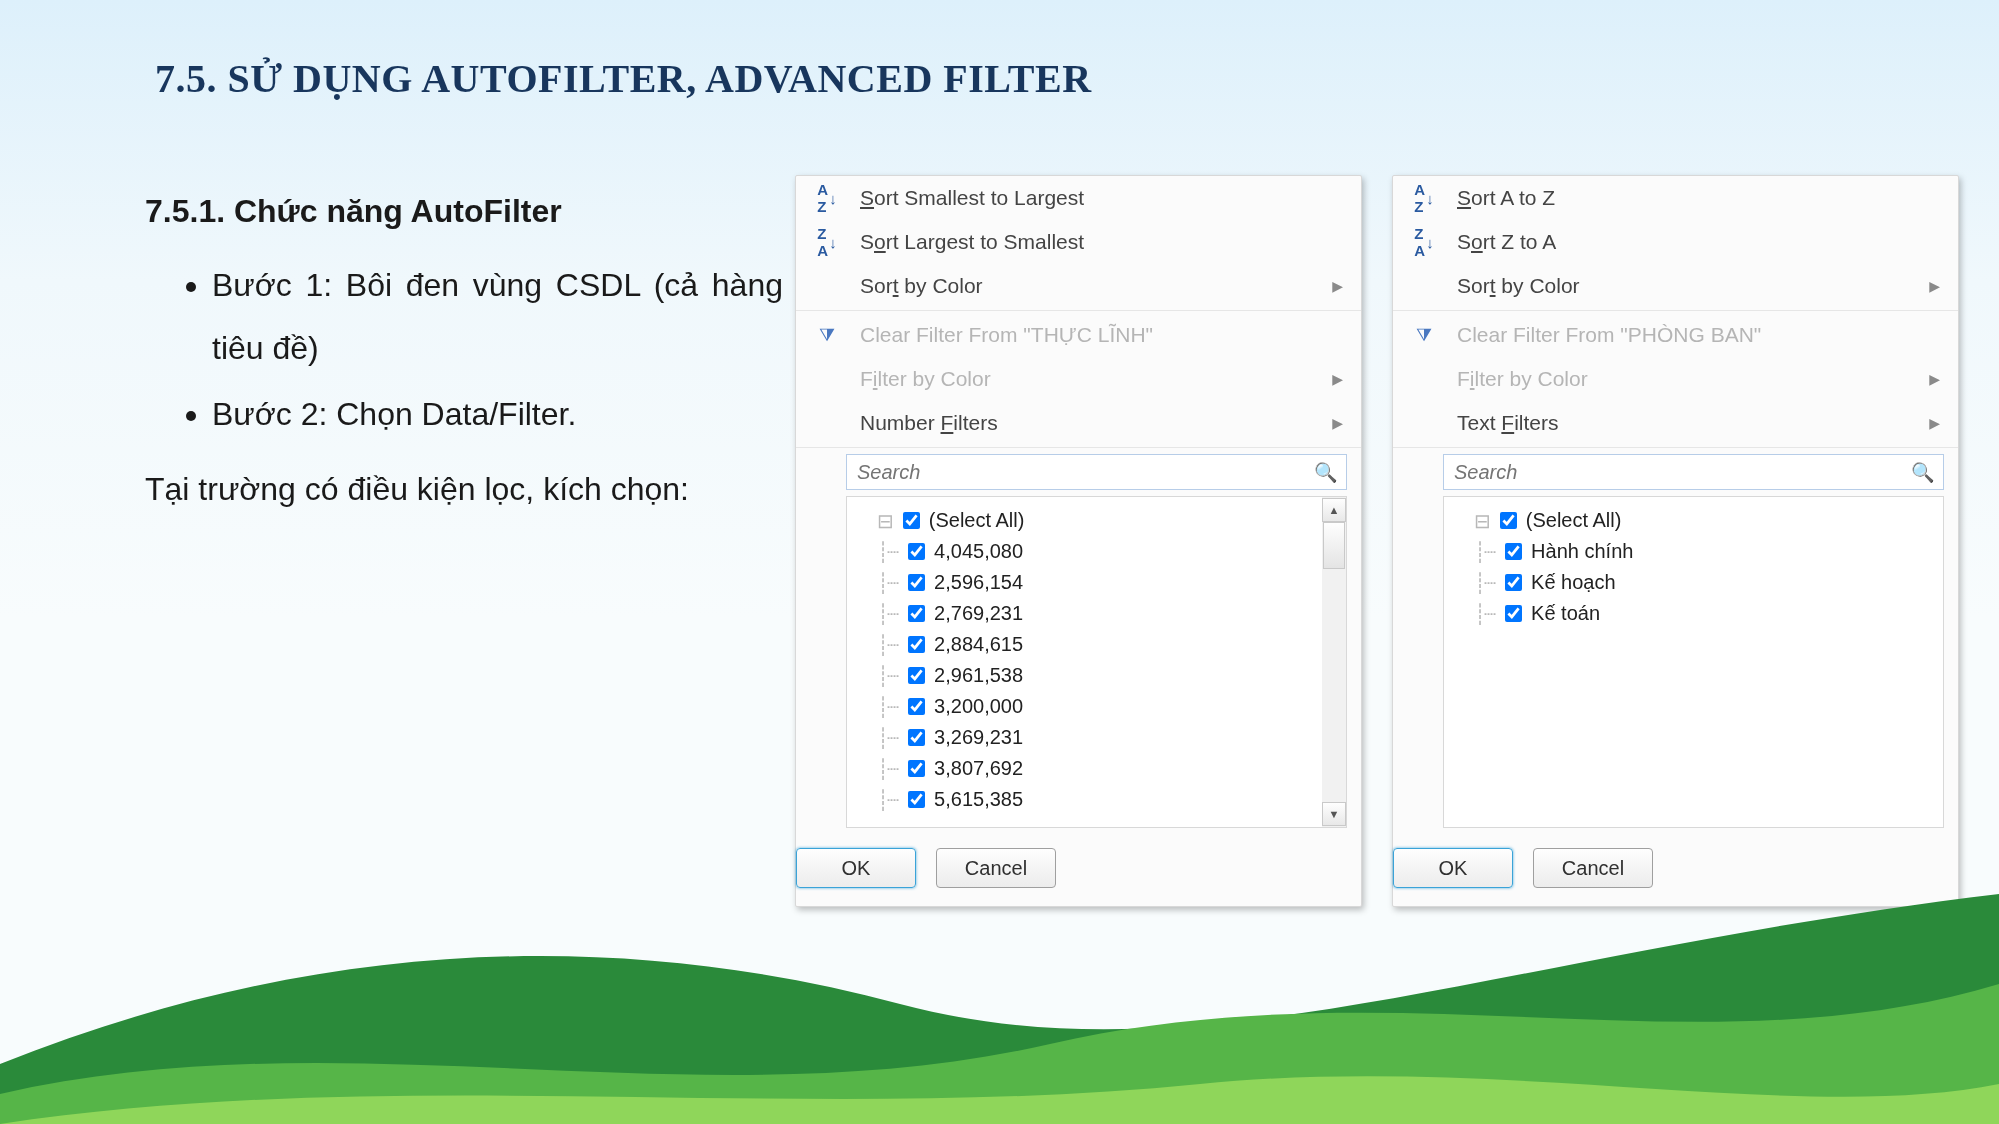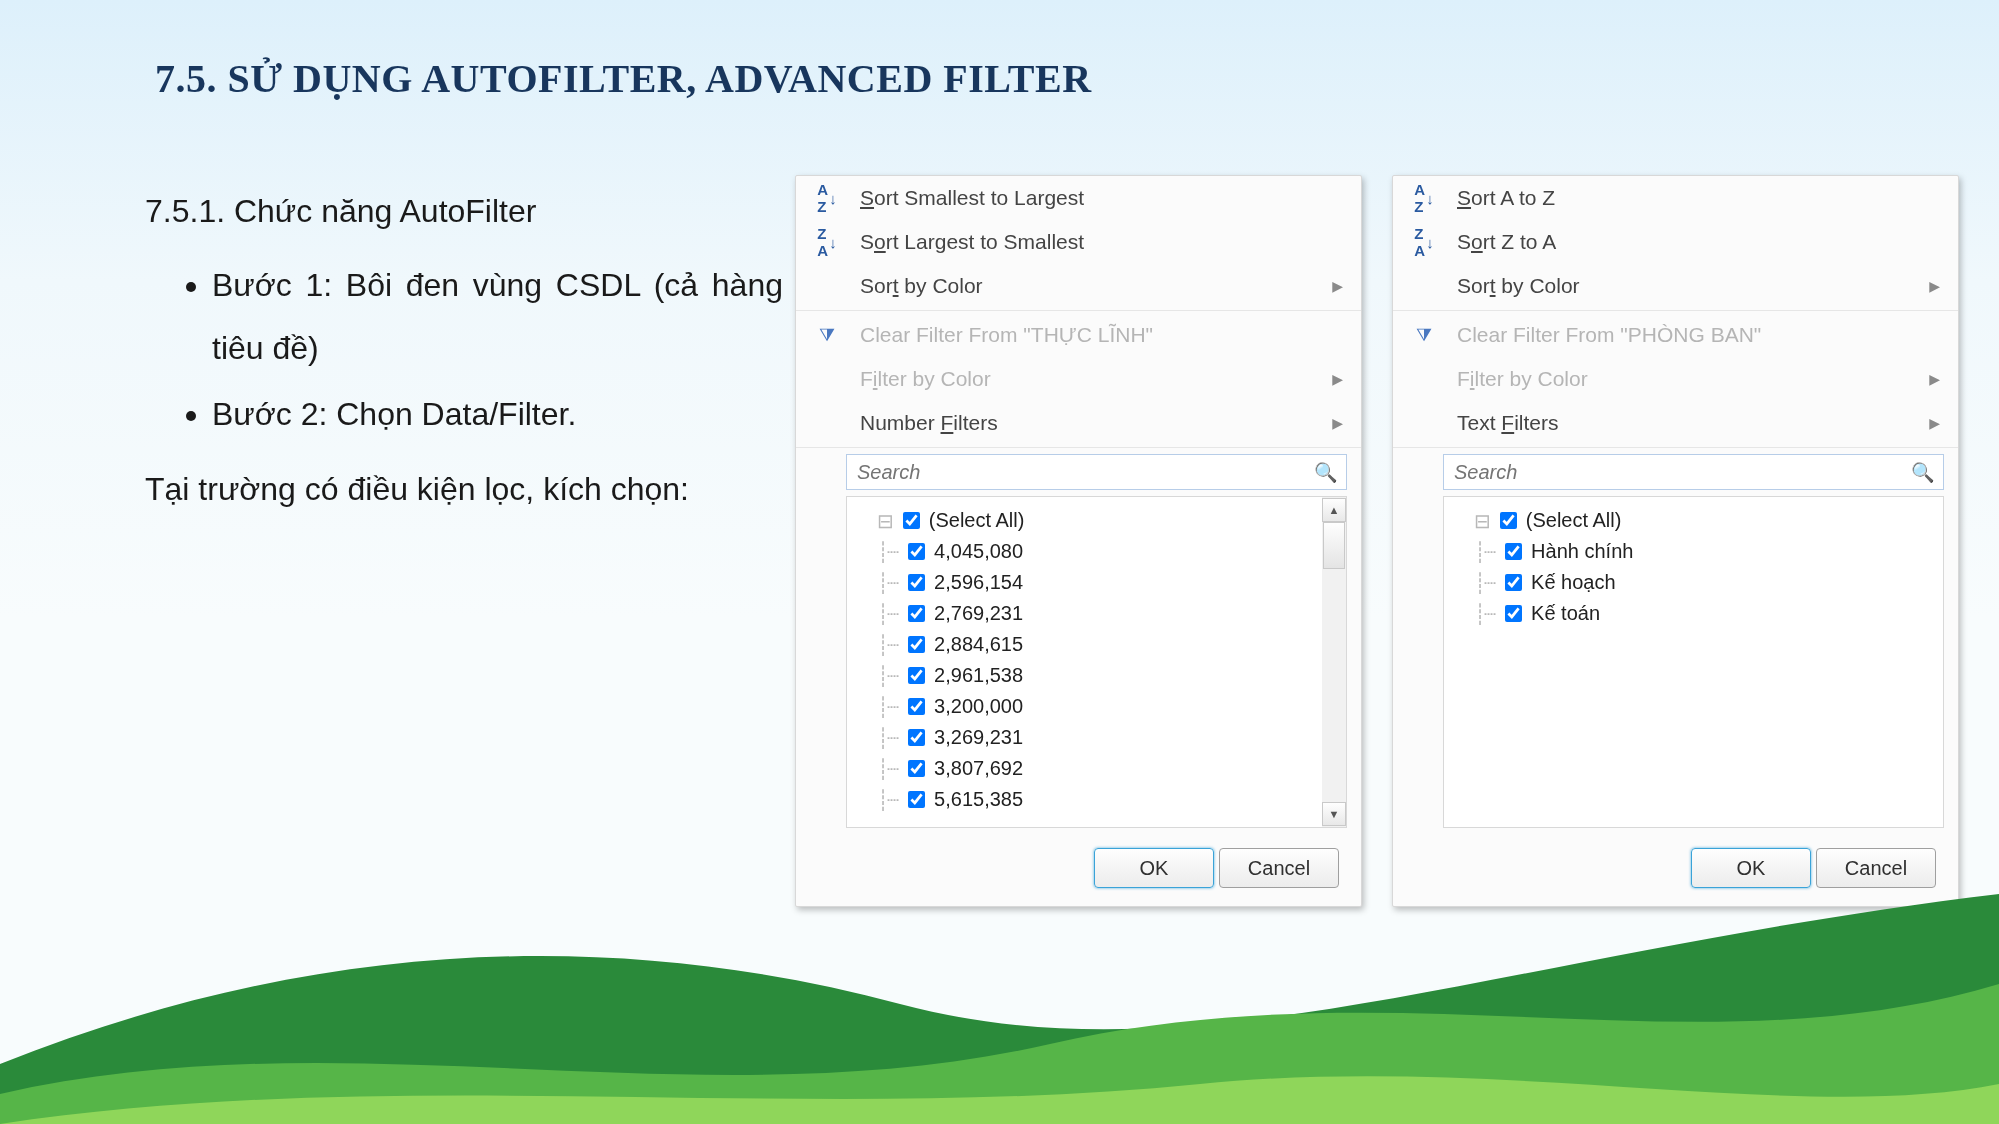"7.5.1. Chức năng AutoFilter" .body-area .sub { font-weight: normal -> bold }
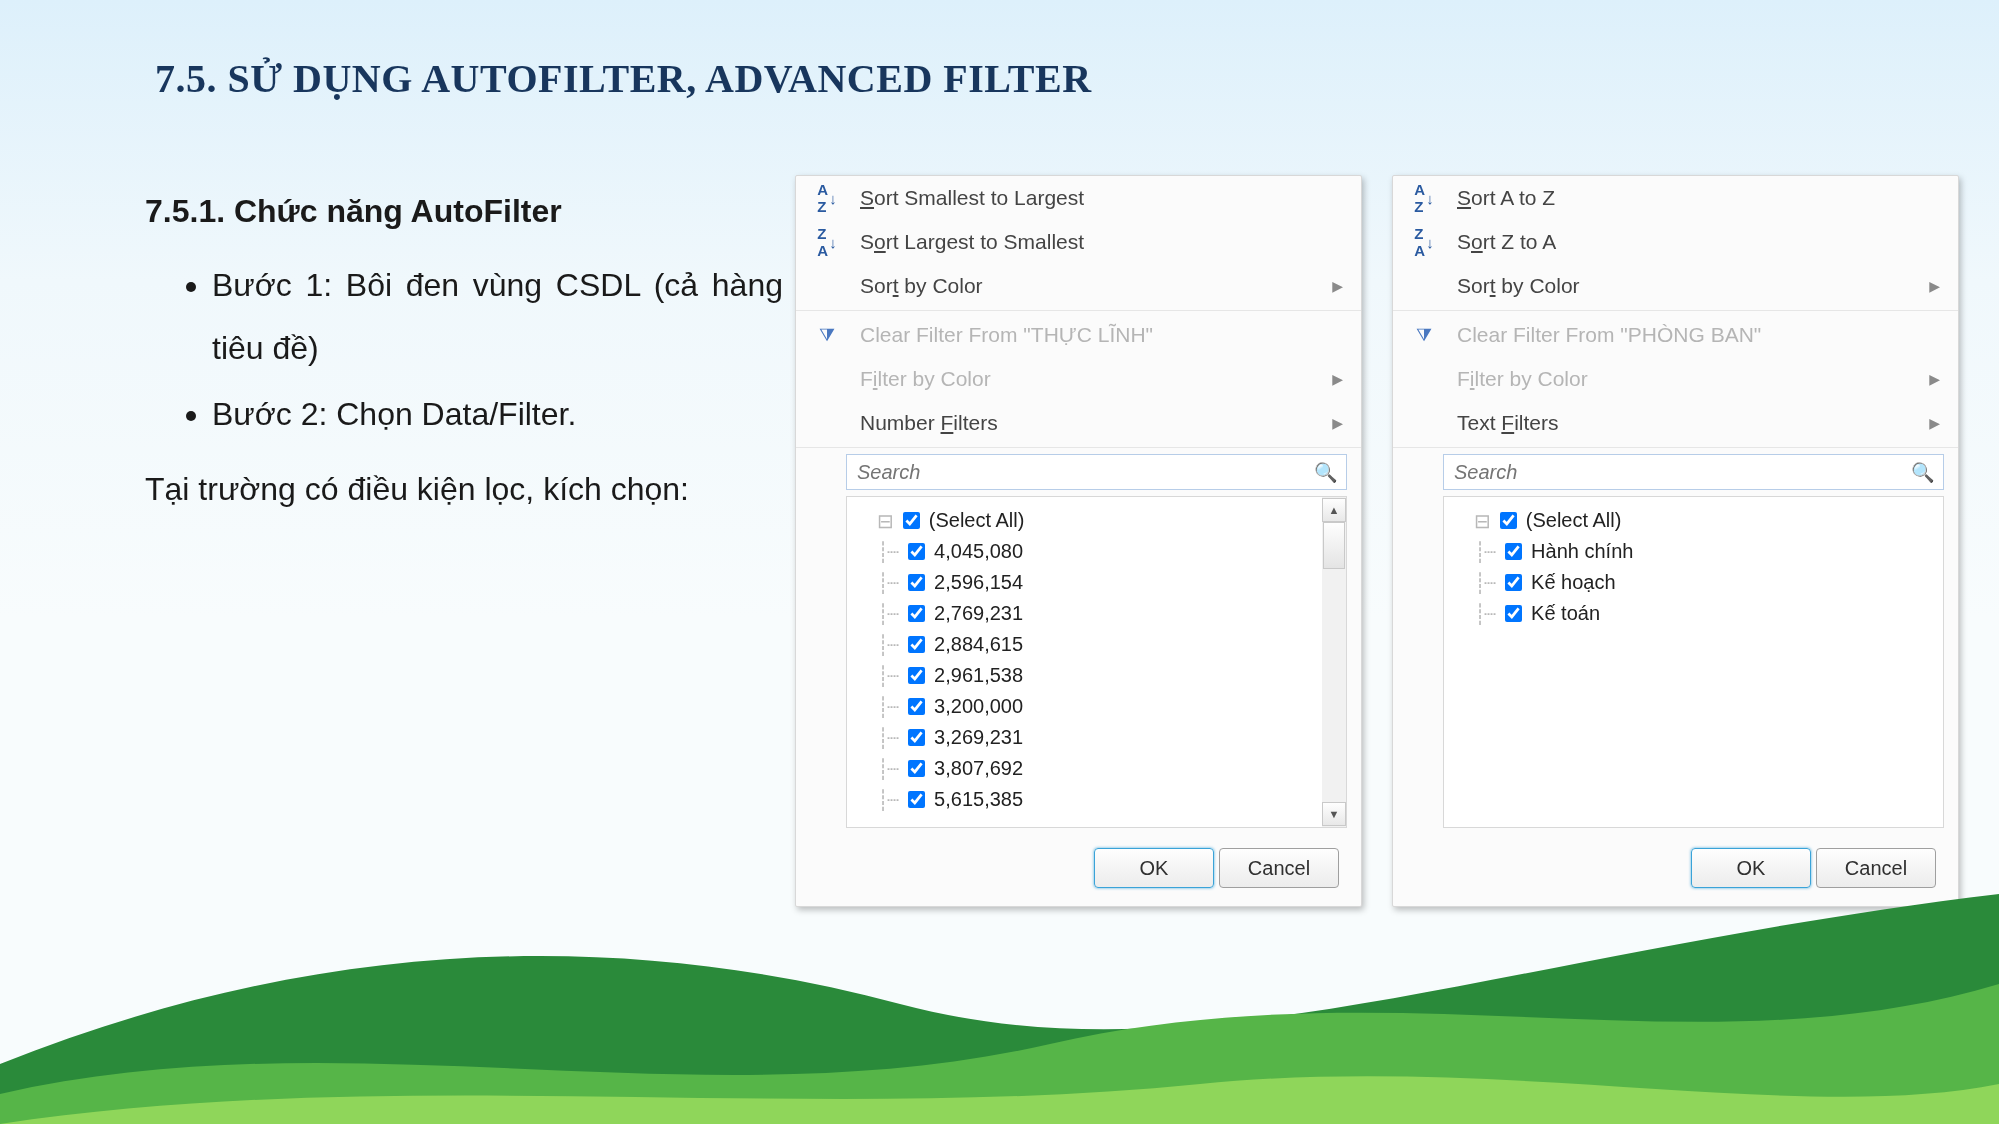"OK" .dlg-btns { gap: 5px -> 20px; justify-content: flex-end -> none }
